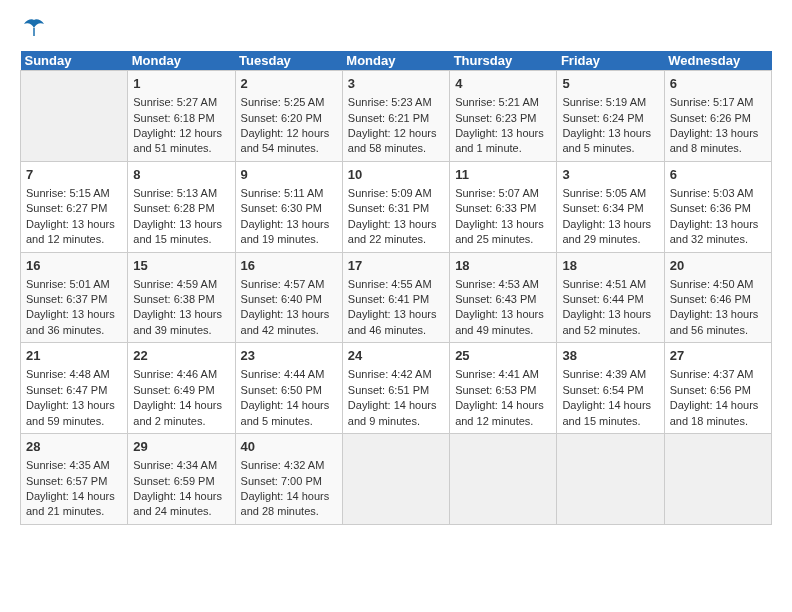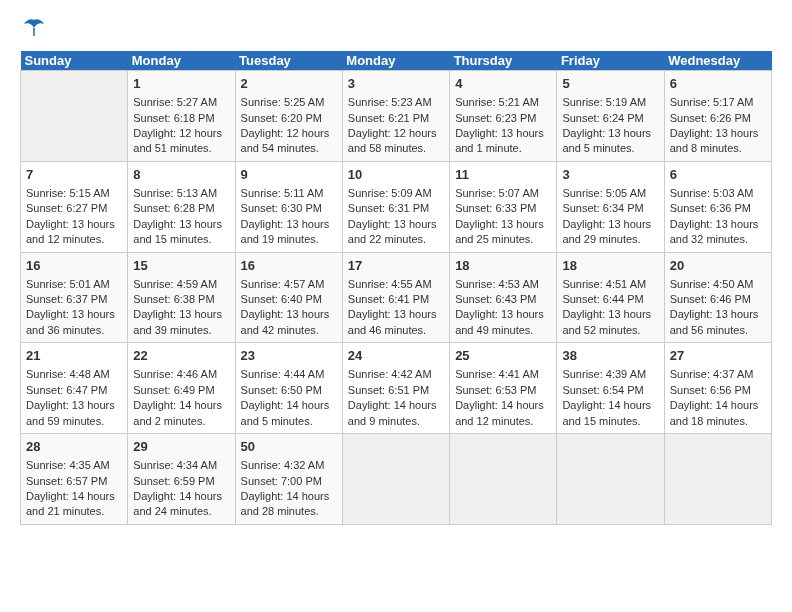"50" span.day-num { text: 50 -> 40 }
